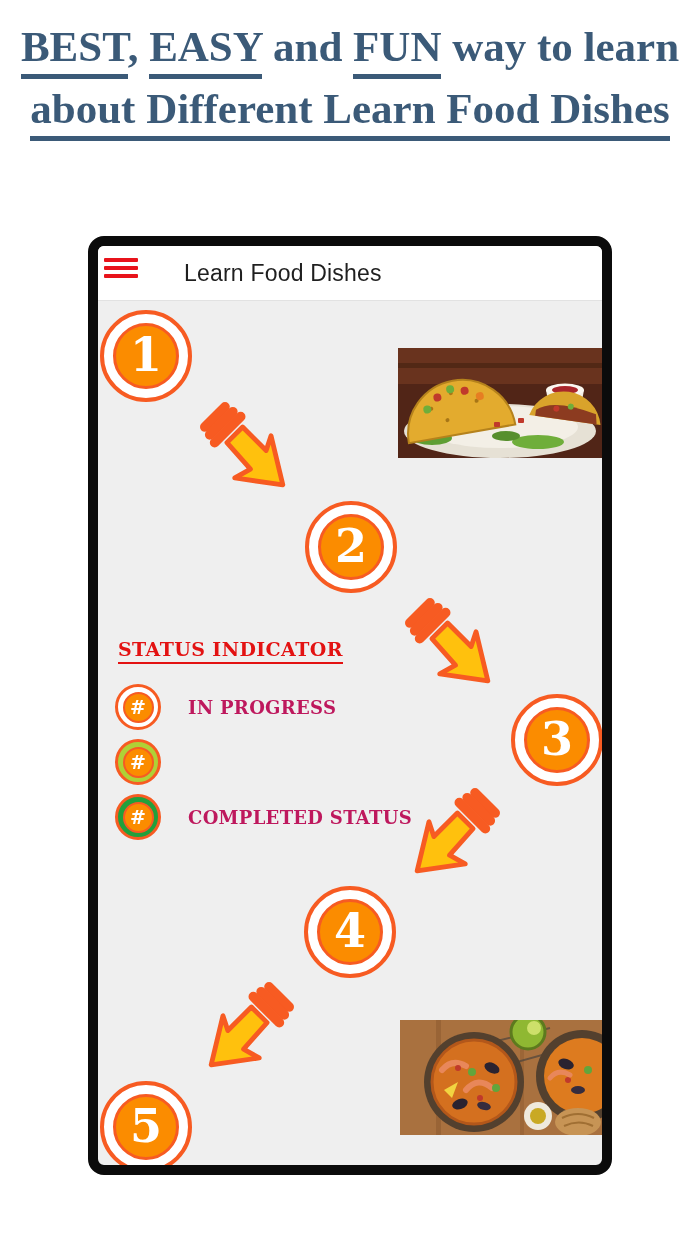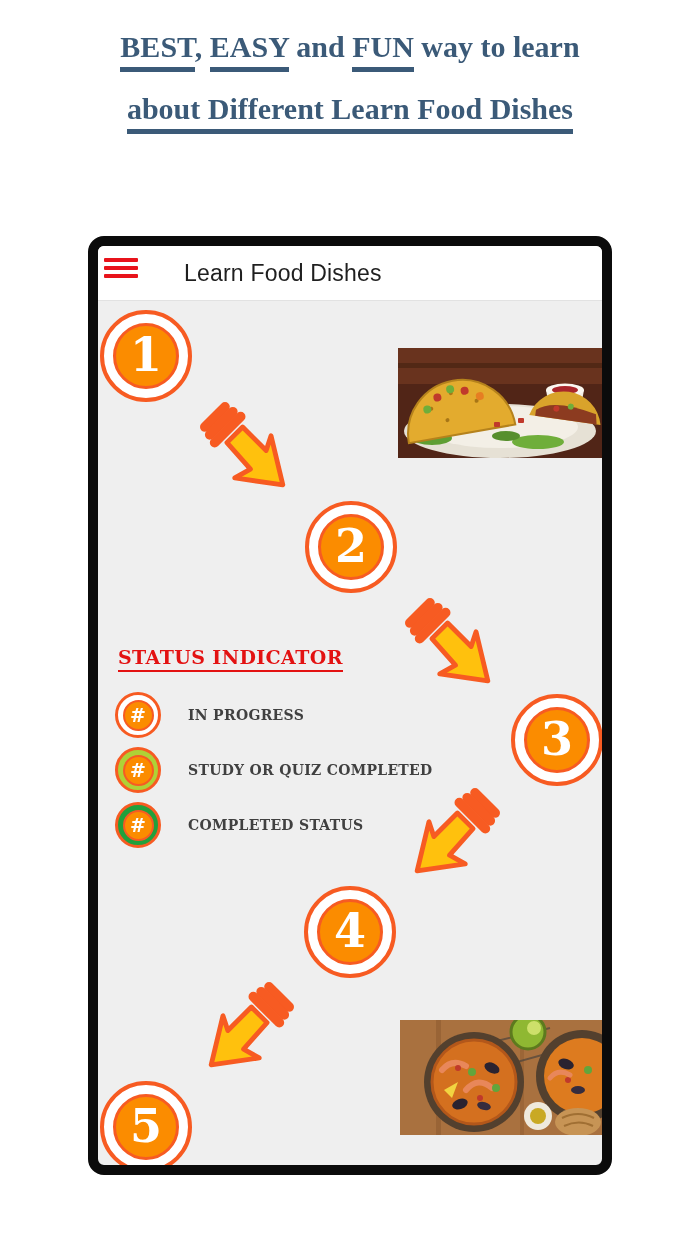"BEST, EASY and FUN way" .headline { font-size: 30px -> 43px }
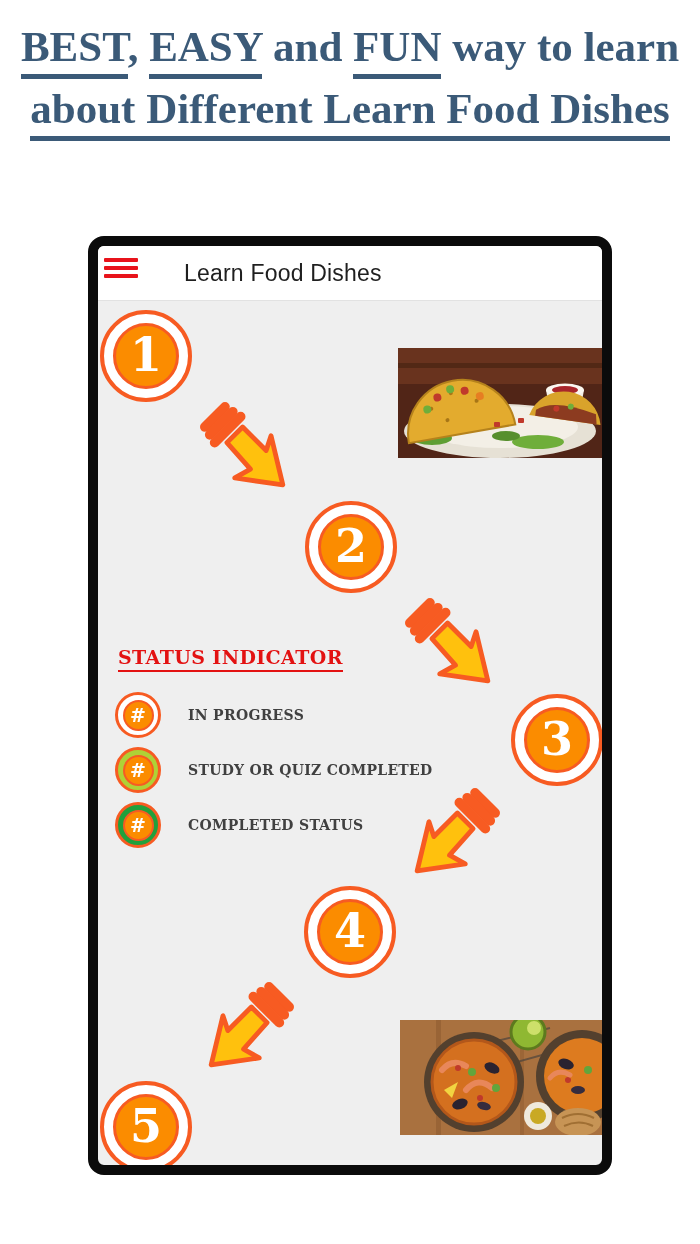"STATUS INDICATOR" .legend { top: 400px -> 392px }
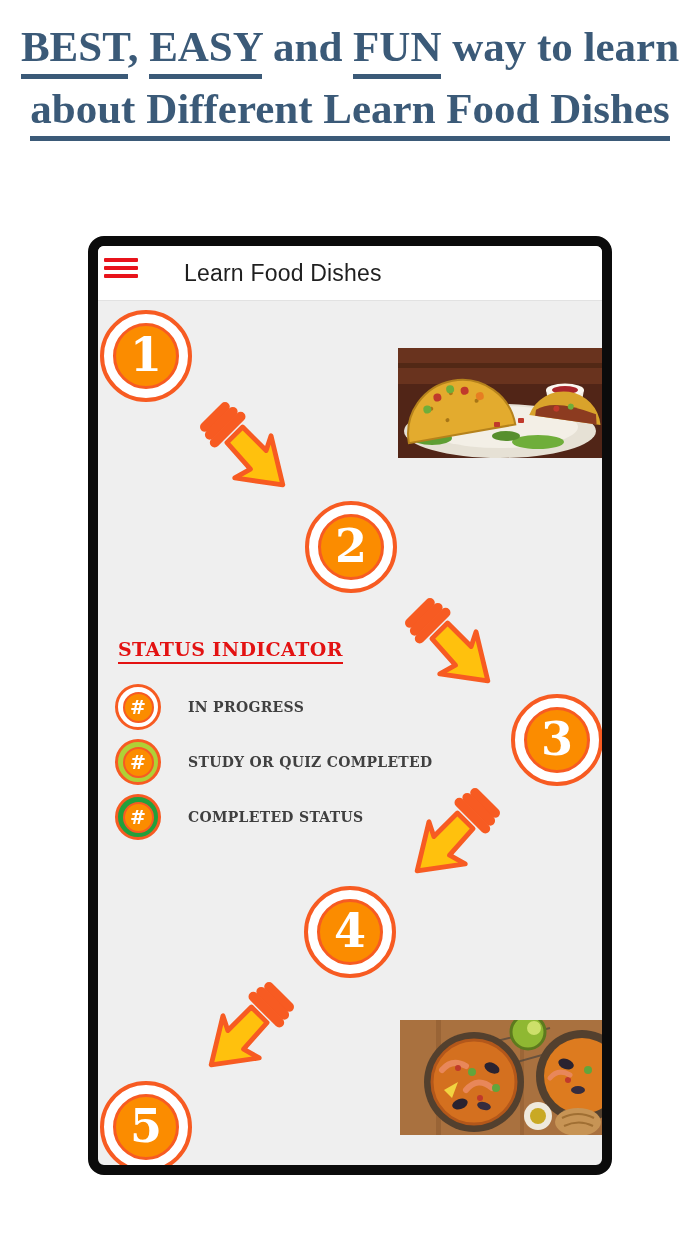"IN PROGRESS" .legend-label { color: #404040 -> #be185d; font-size: 14px -> 18px }
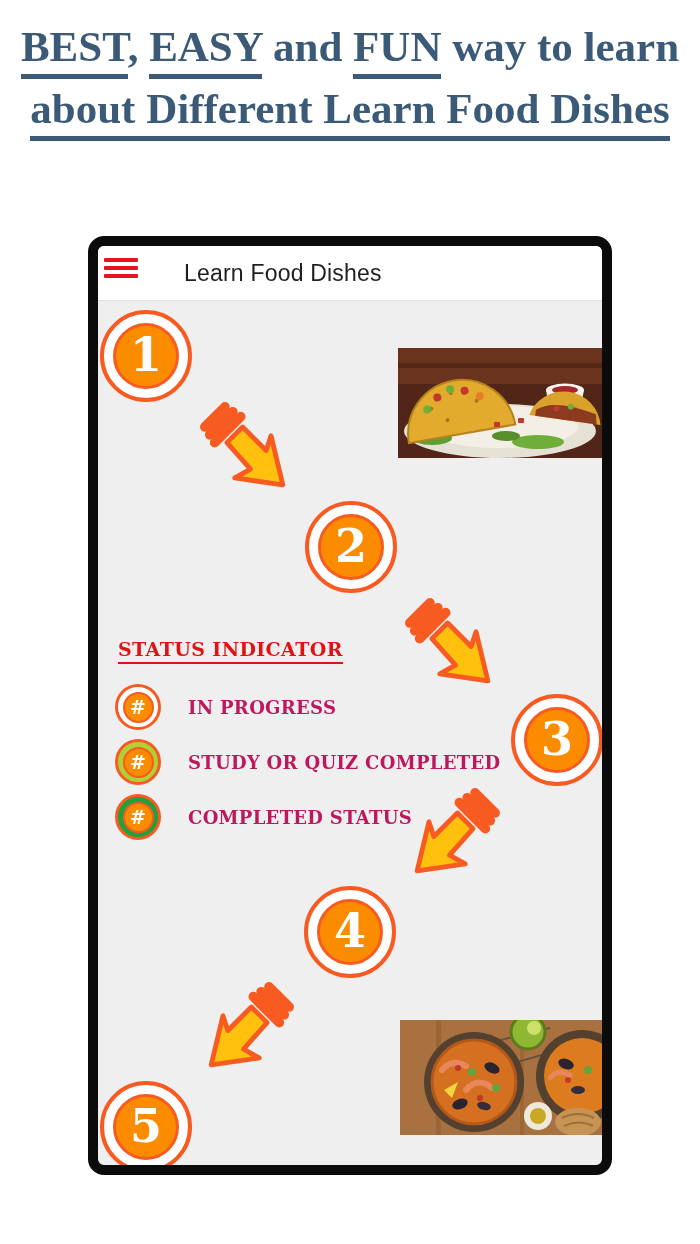"STUDY OR QUIZ COMPLETED" span.legend-label { html: <span>STUDY OR QUIZ COMPLETED</span> -> none }
